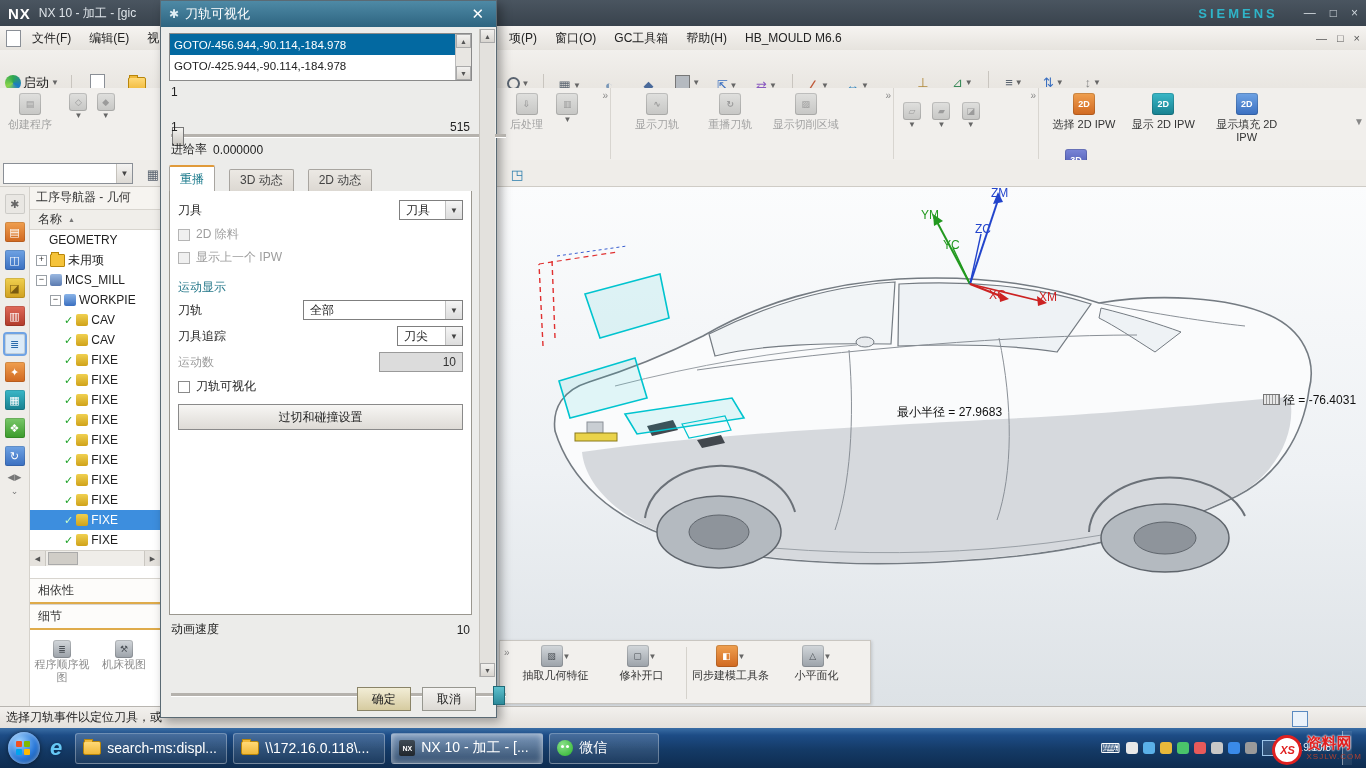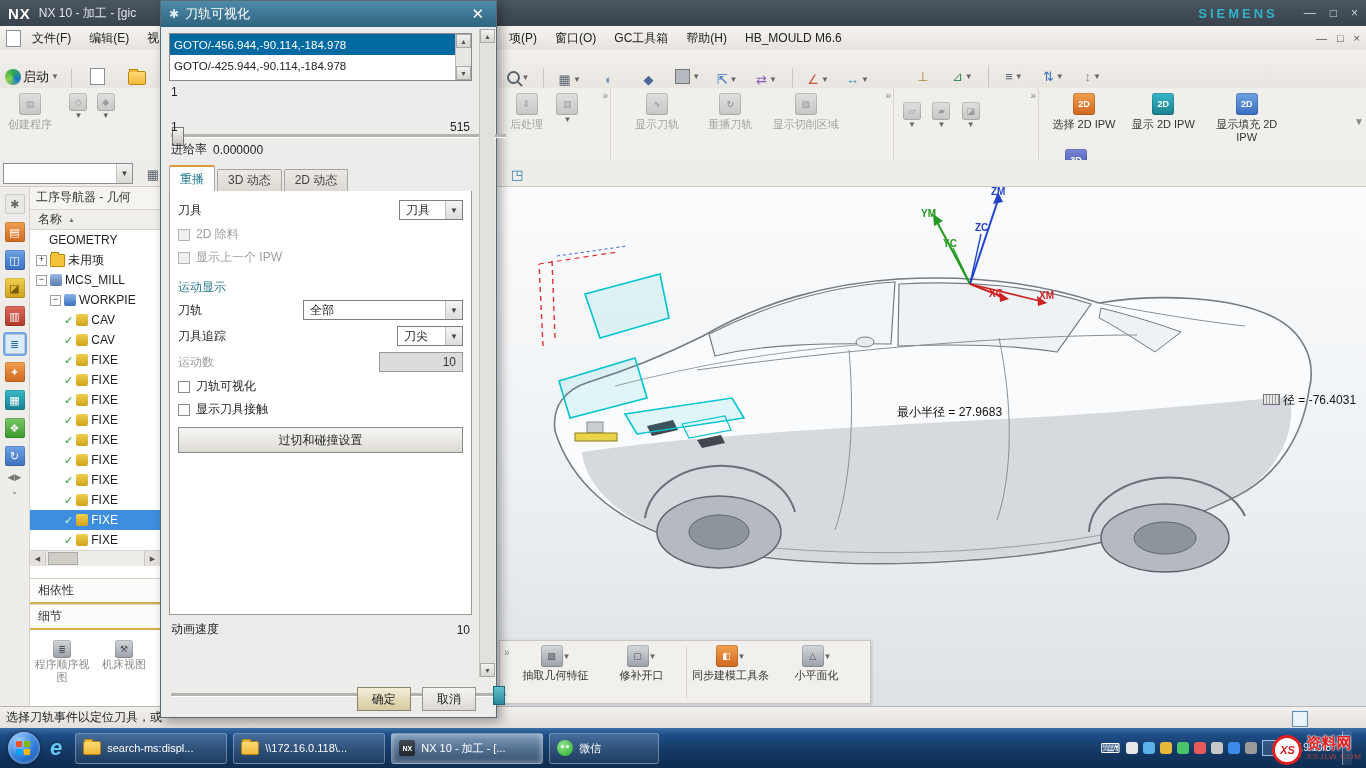"启动" .tbtn { margin: 11px 1px -> 17px 1px }
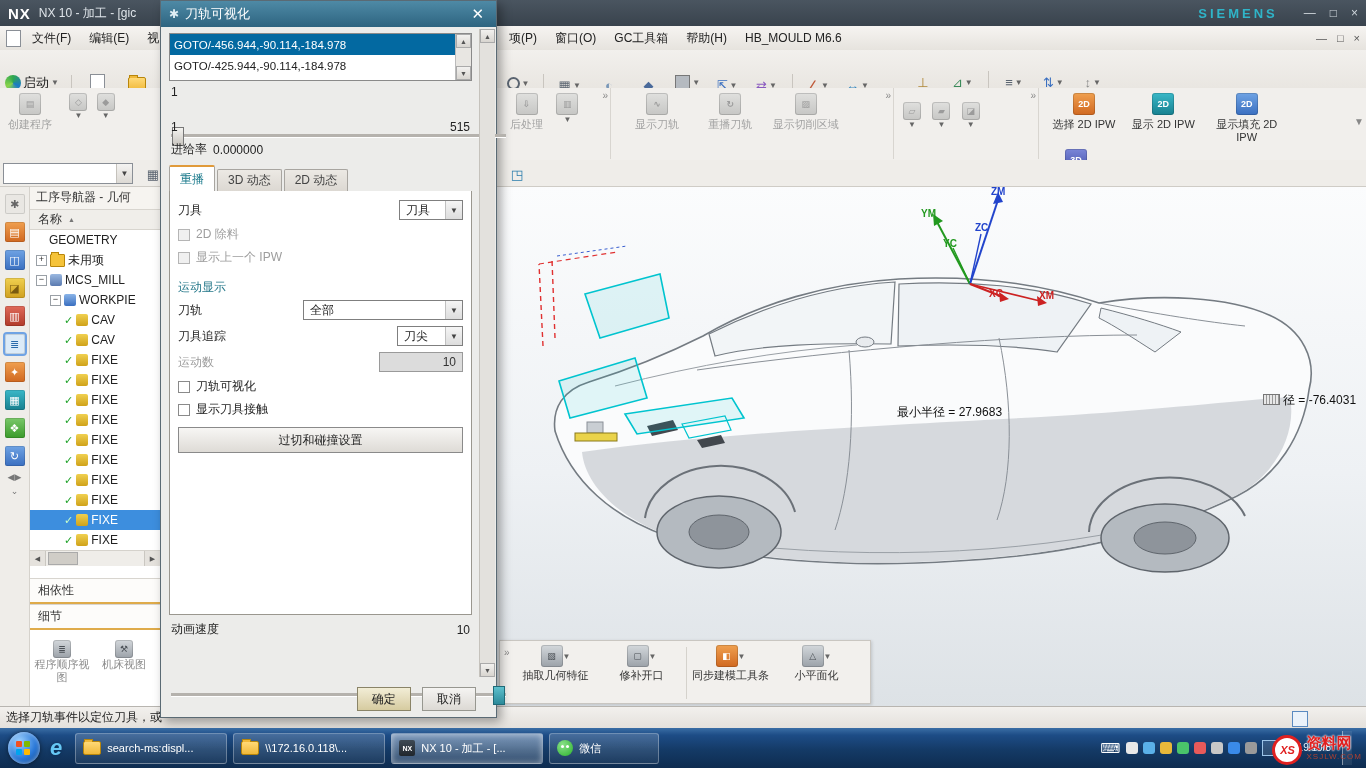"重播" .tab { margin-right: 2px -> 14px }
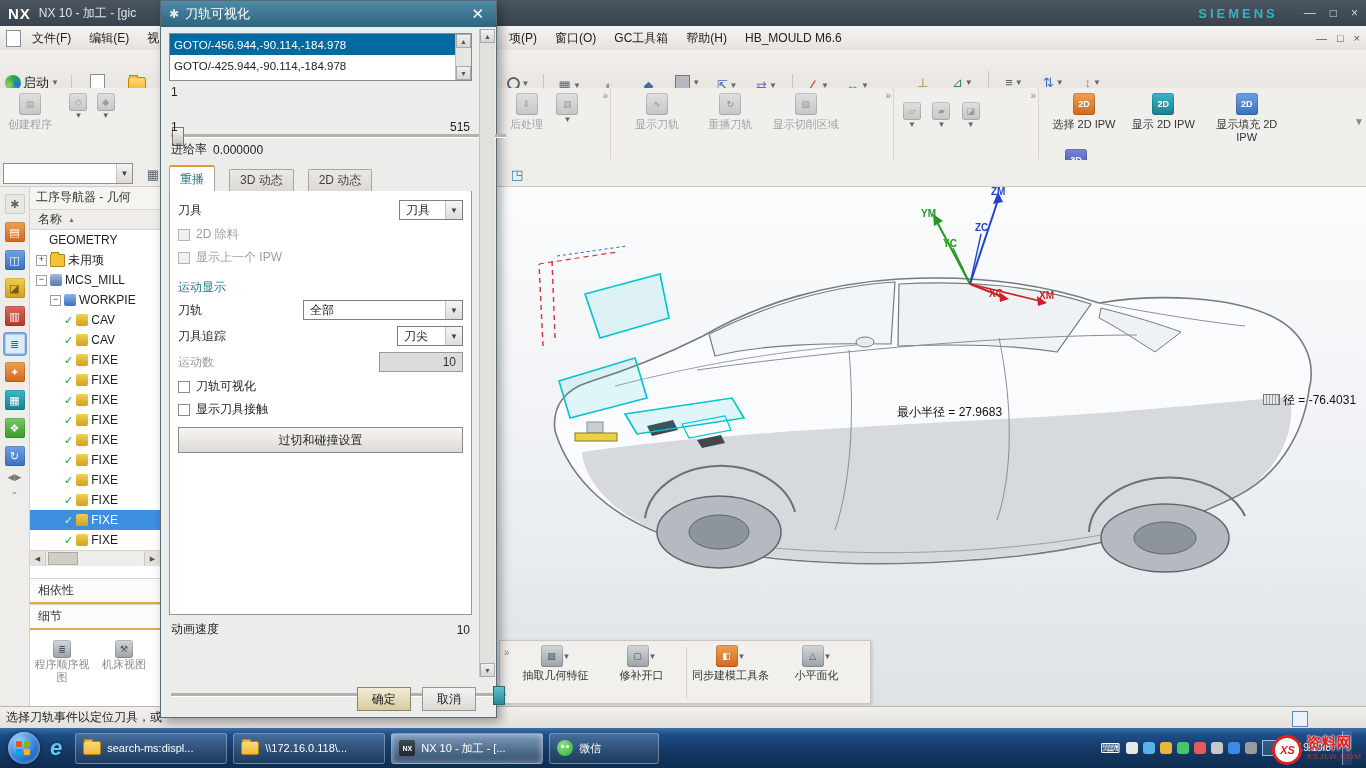"ZM" .axis-lb { font-size: 10px -> 12px; font-weight: bold -> normal }
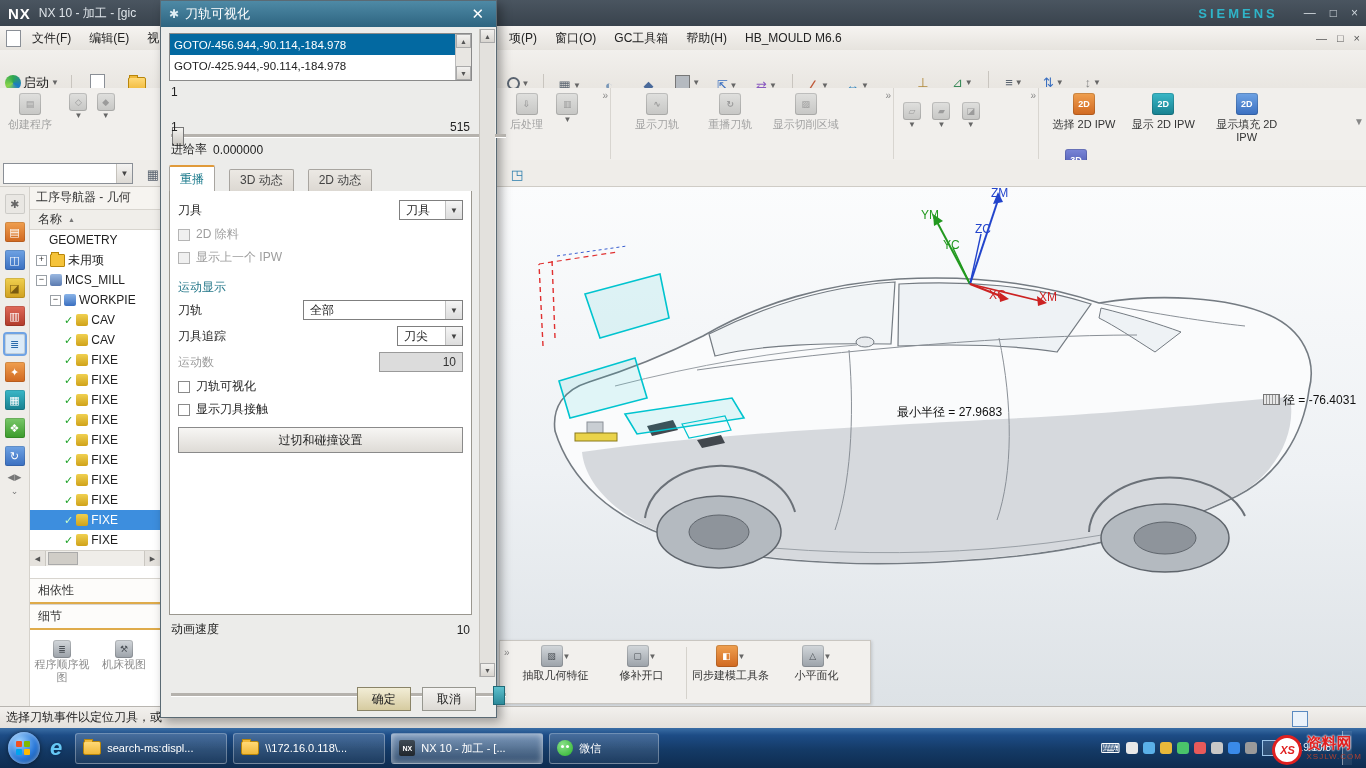"显示刀具接触" div.crow { html: <div> <span></span> <span>显示刀具接触</span> </div> -> none }
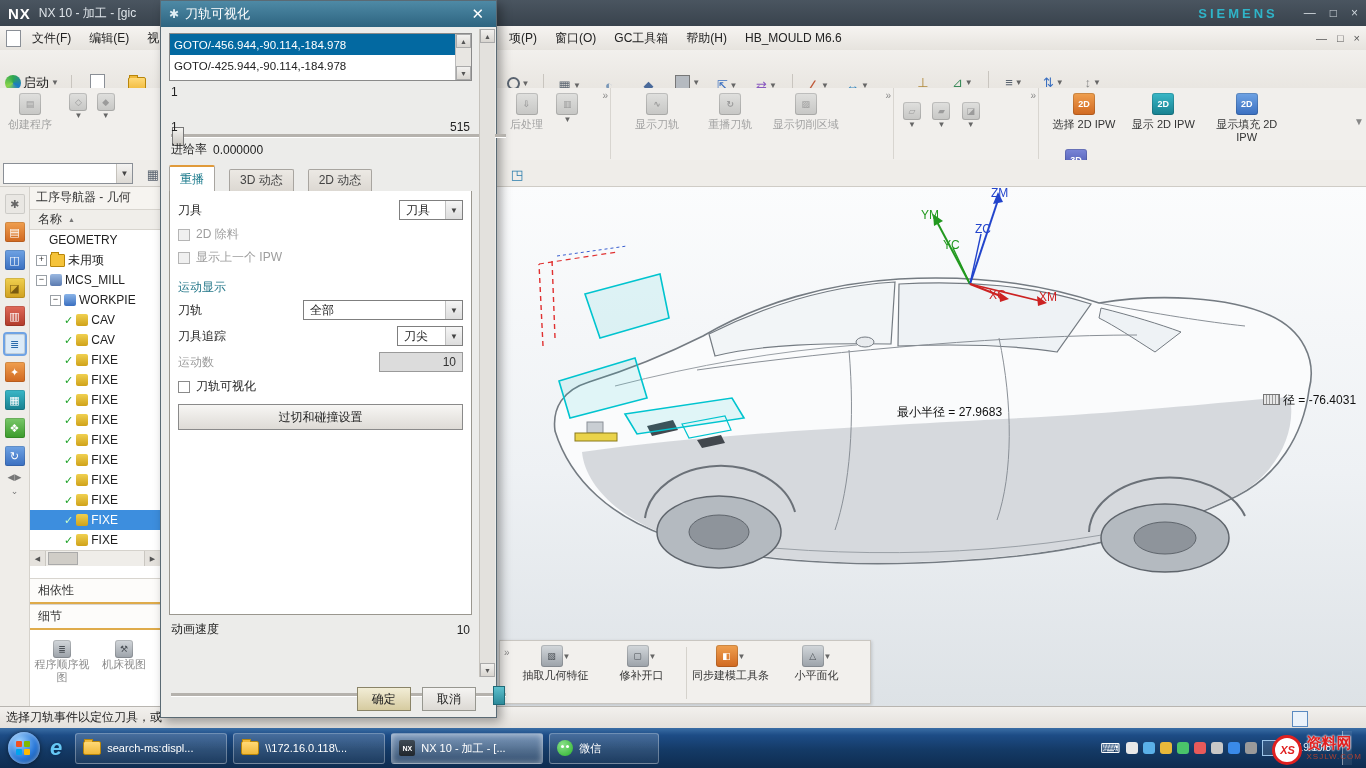"search-ms:displ..." .tkbtn .txt { font-size: 11px -> 14px }
